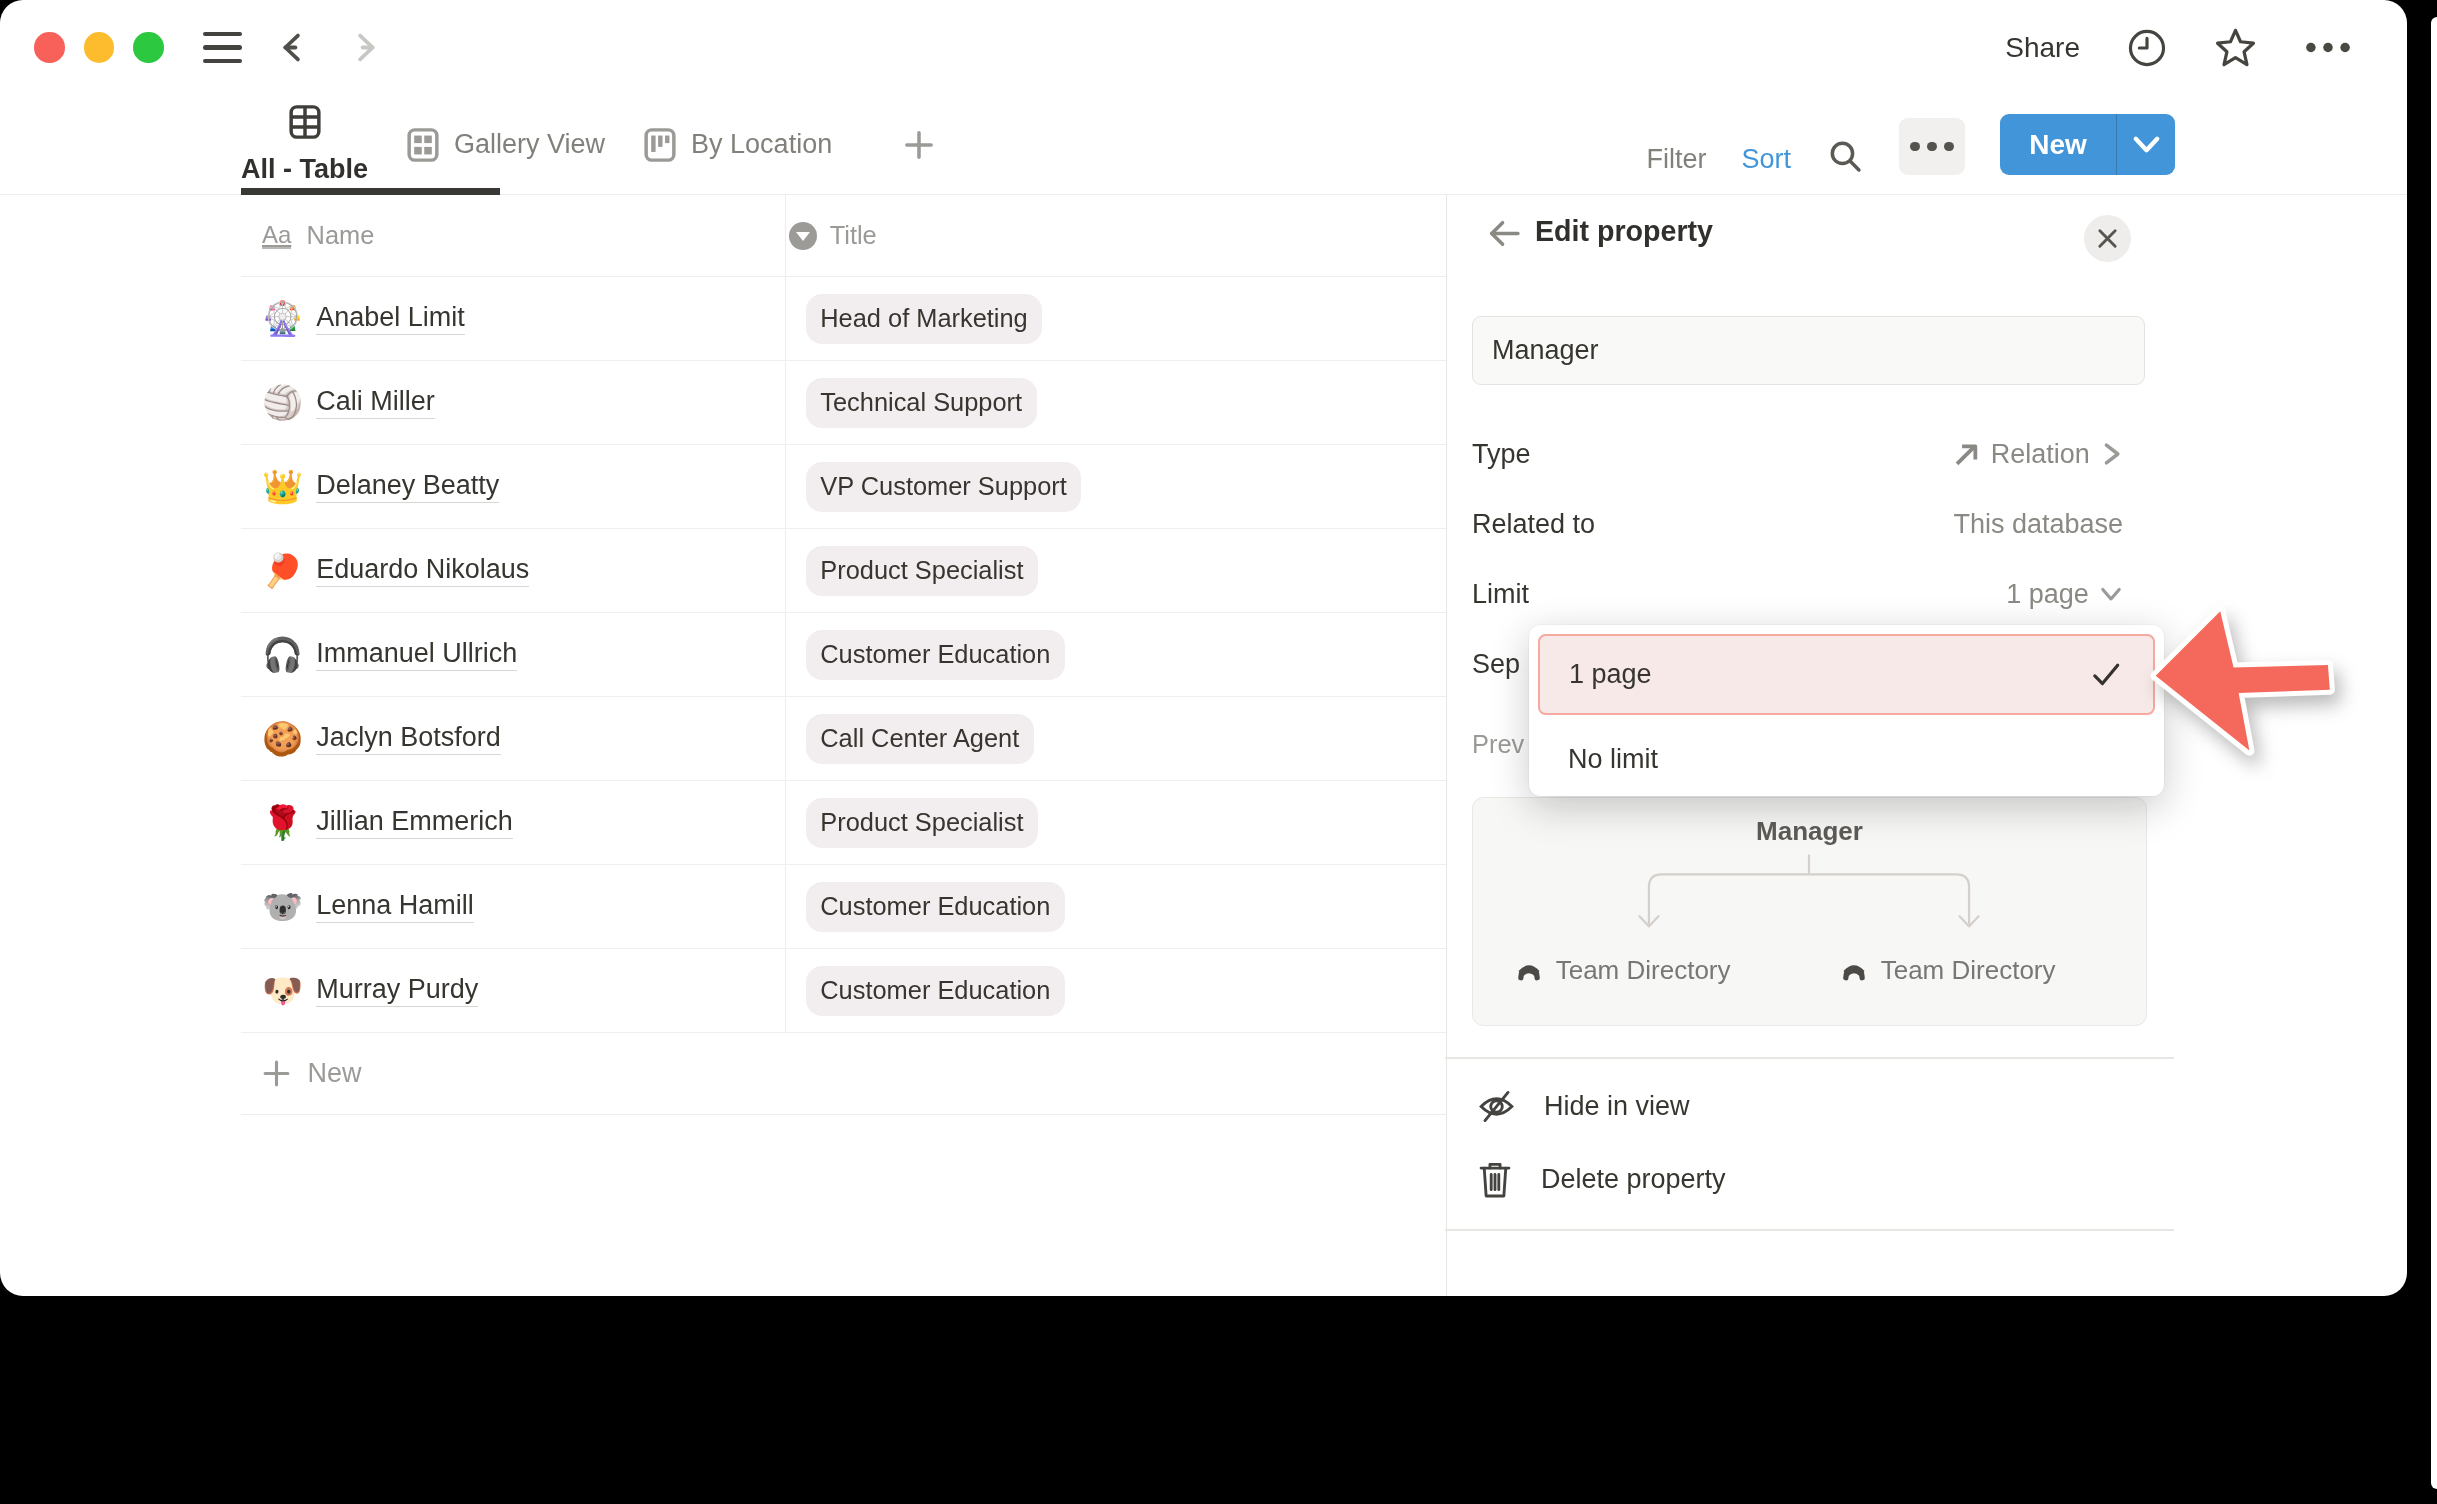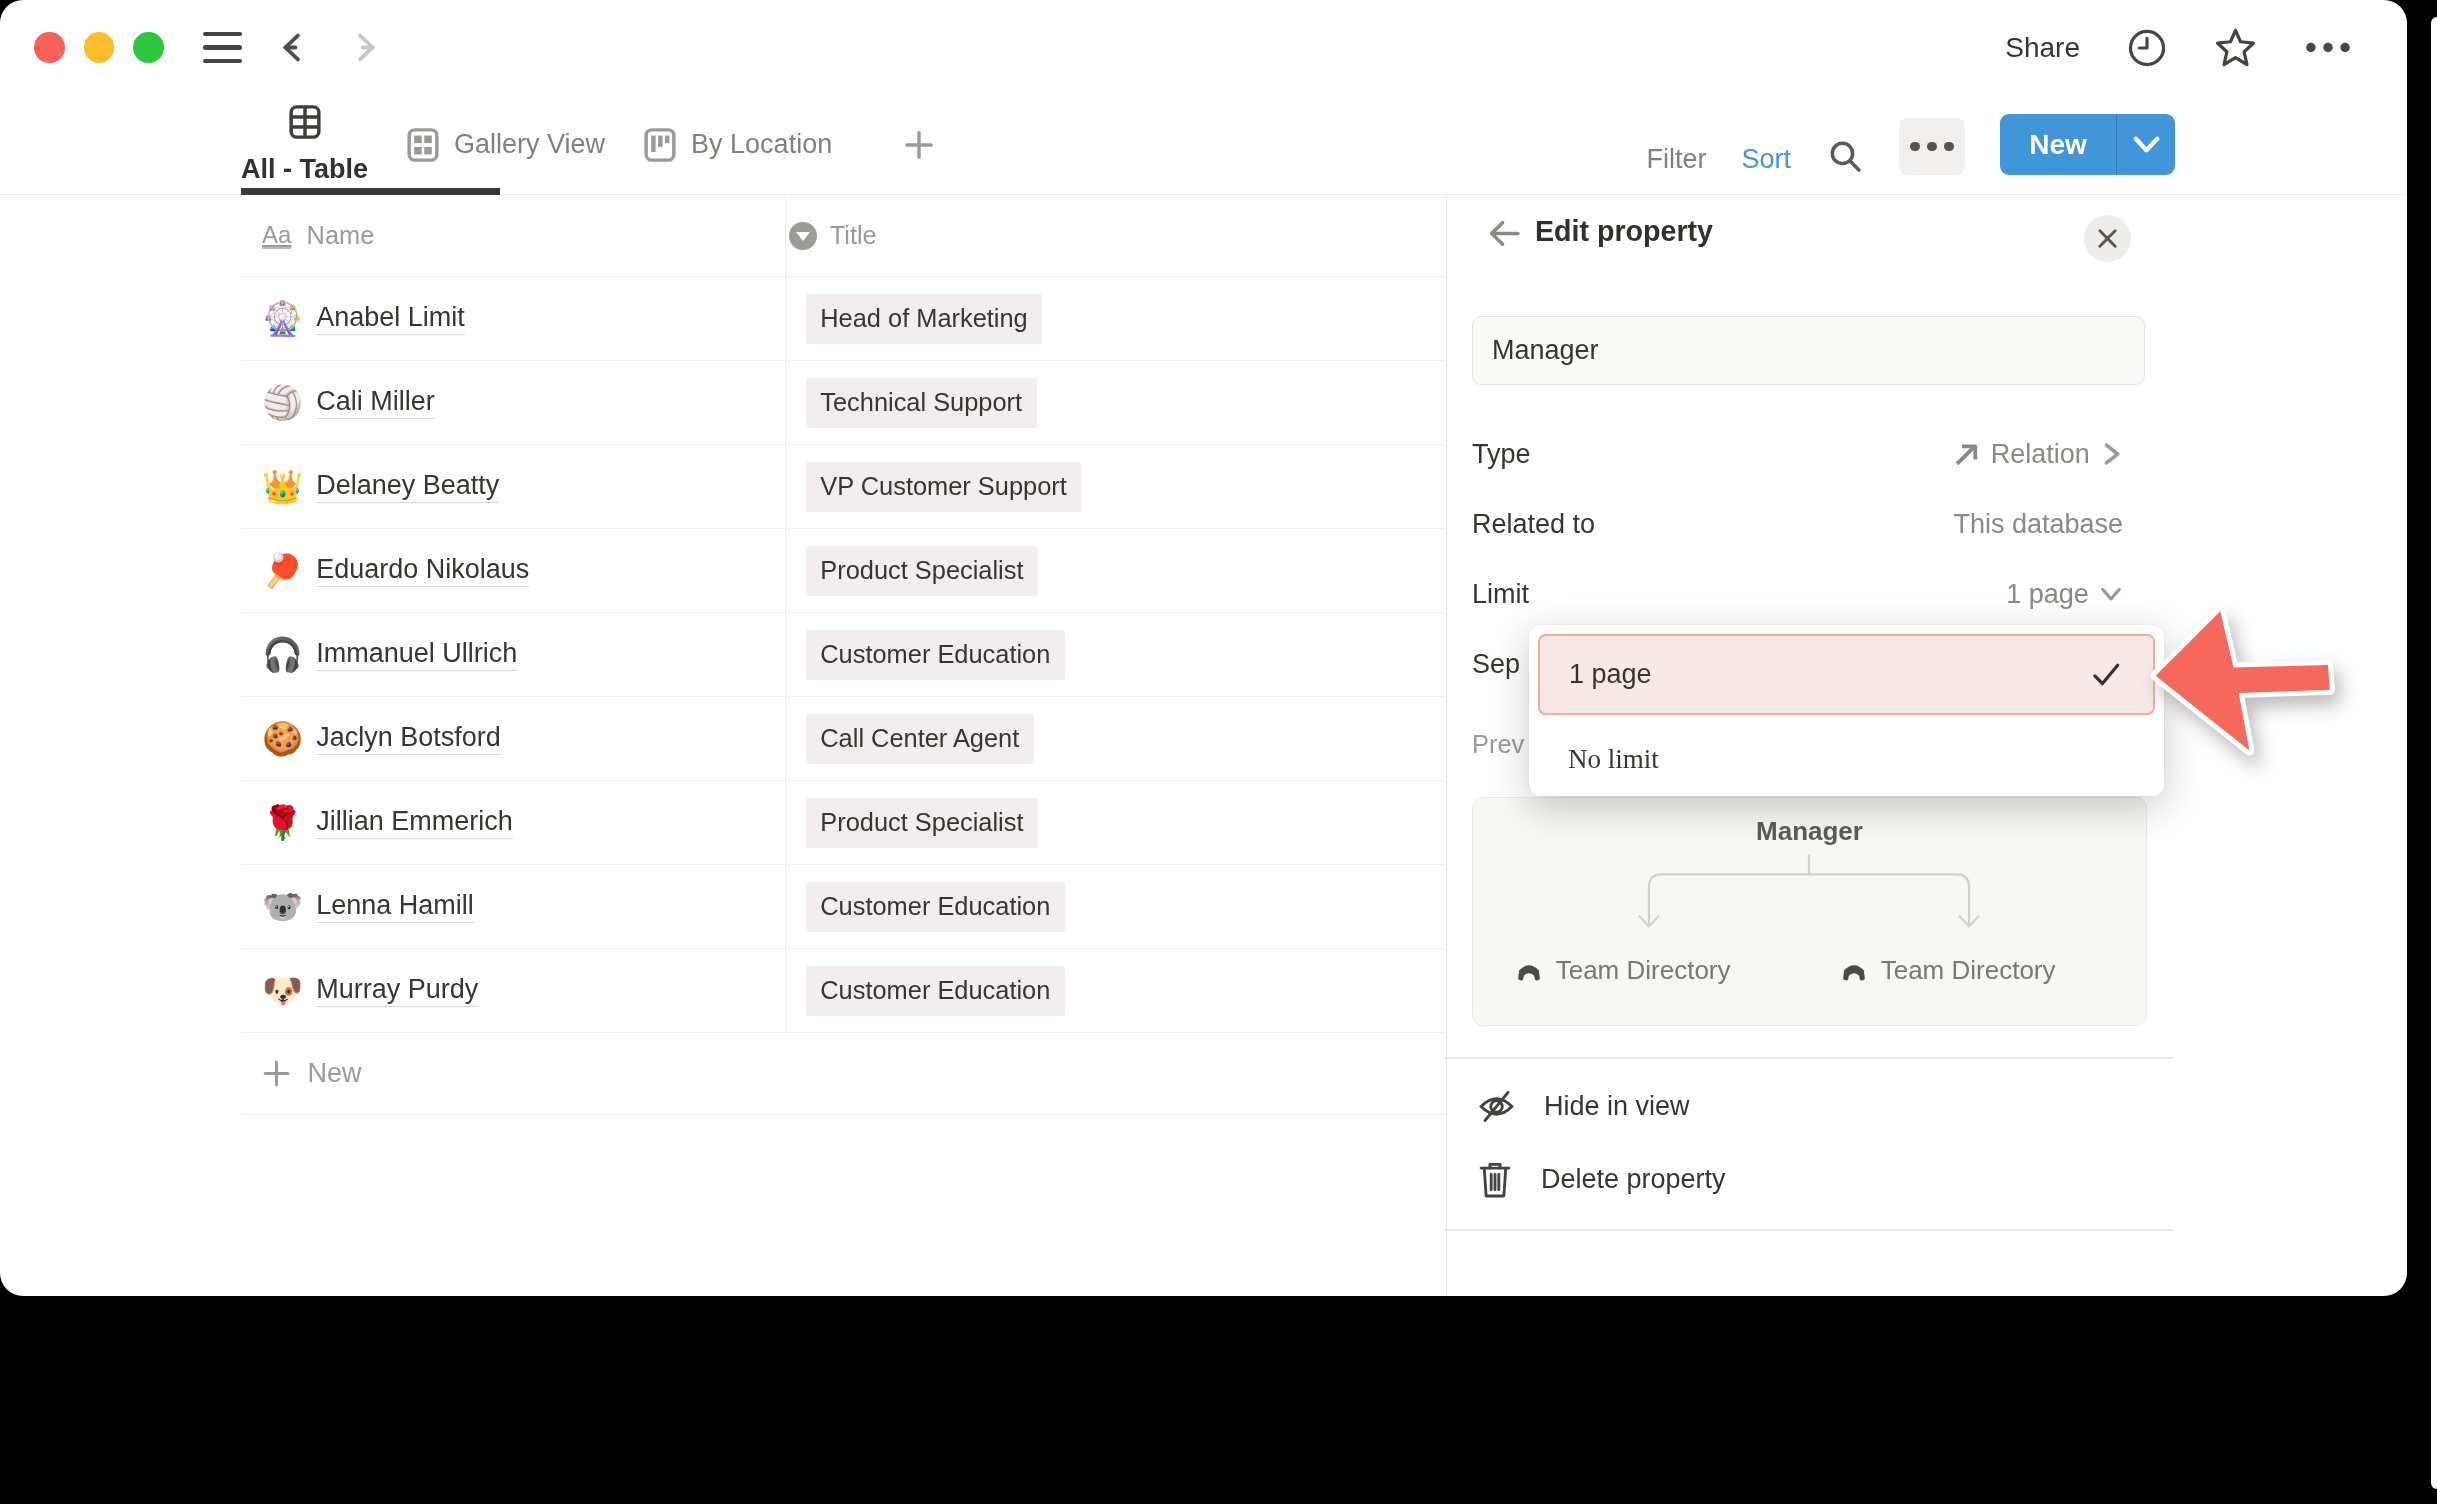"Head of Marketing" .tag { border-radius: 2px -> 16px }
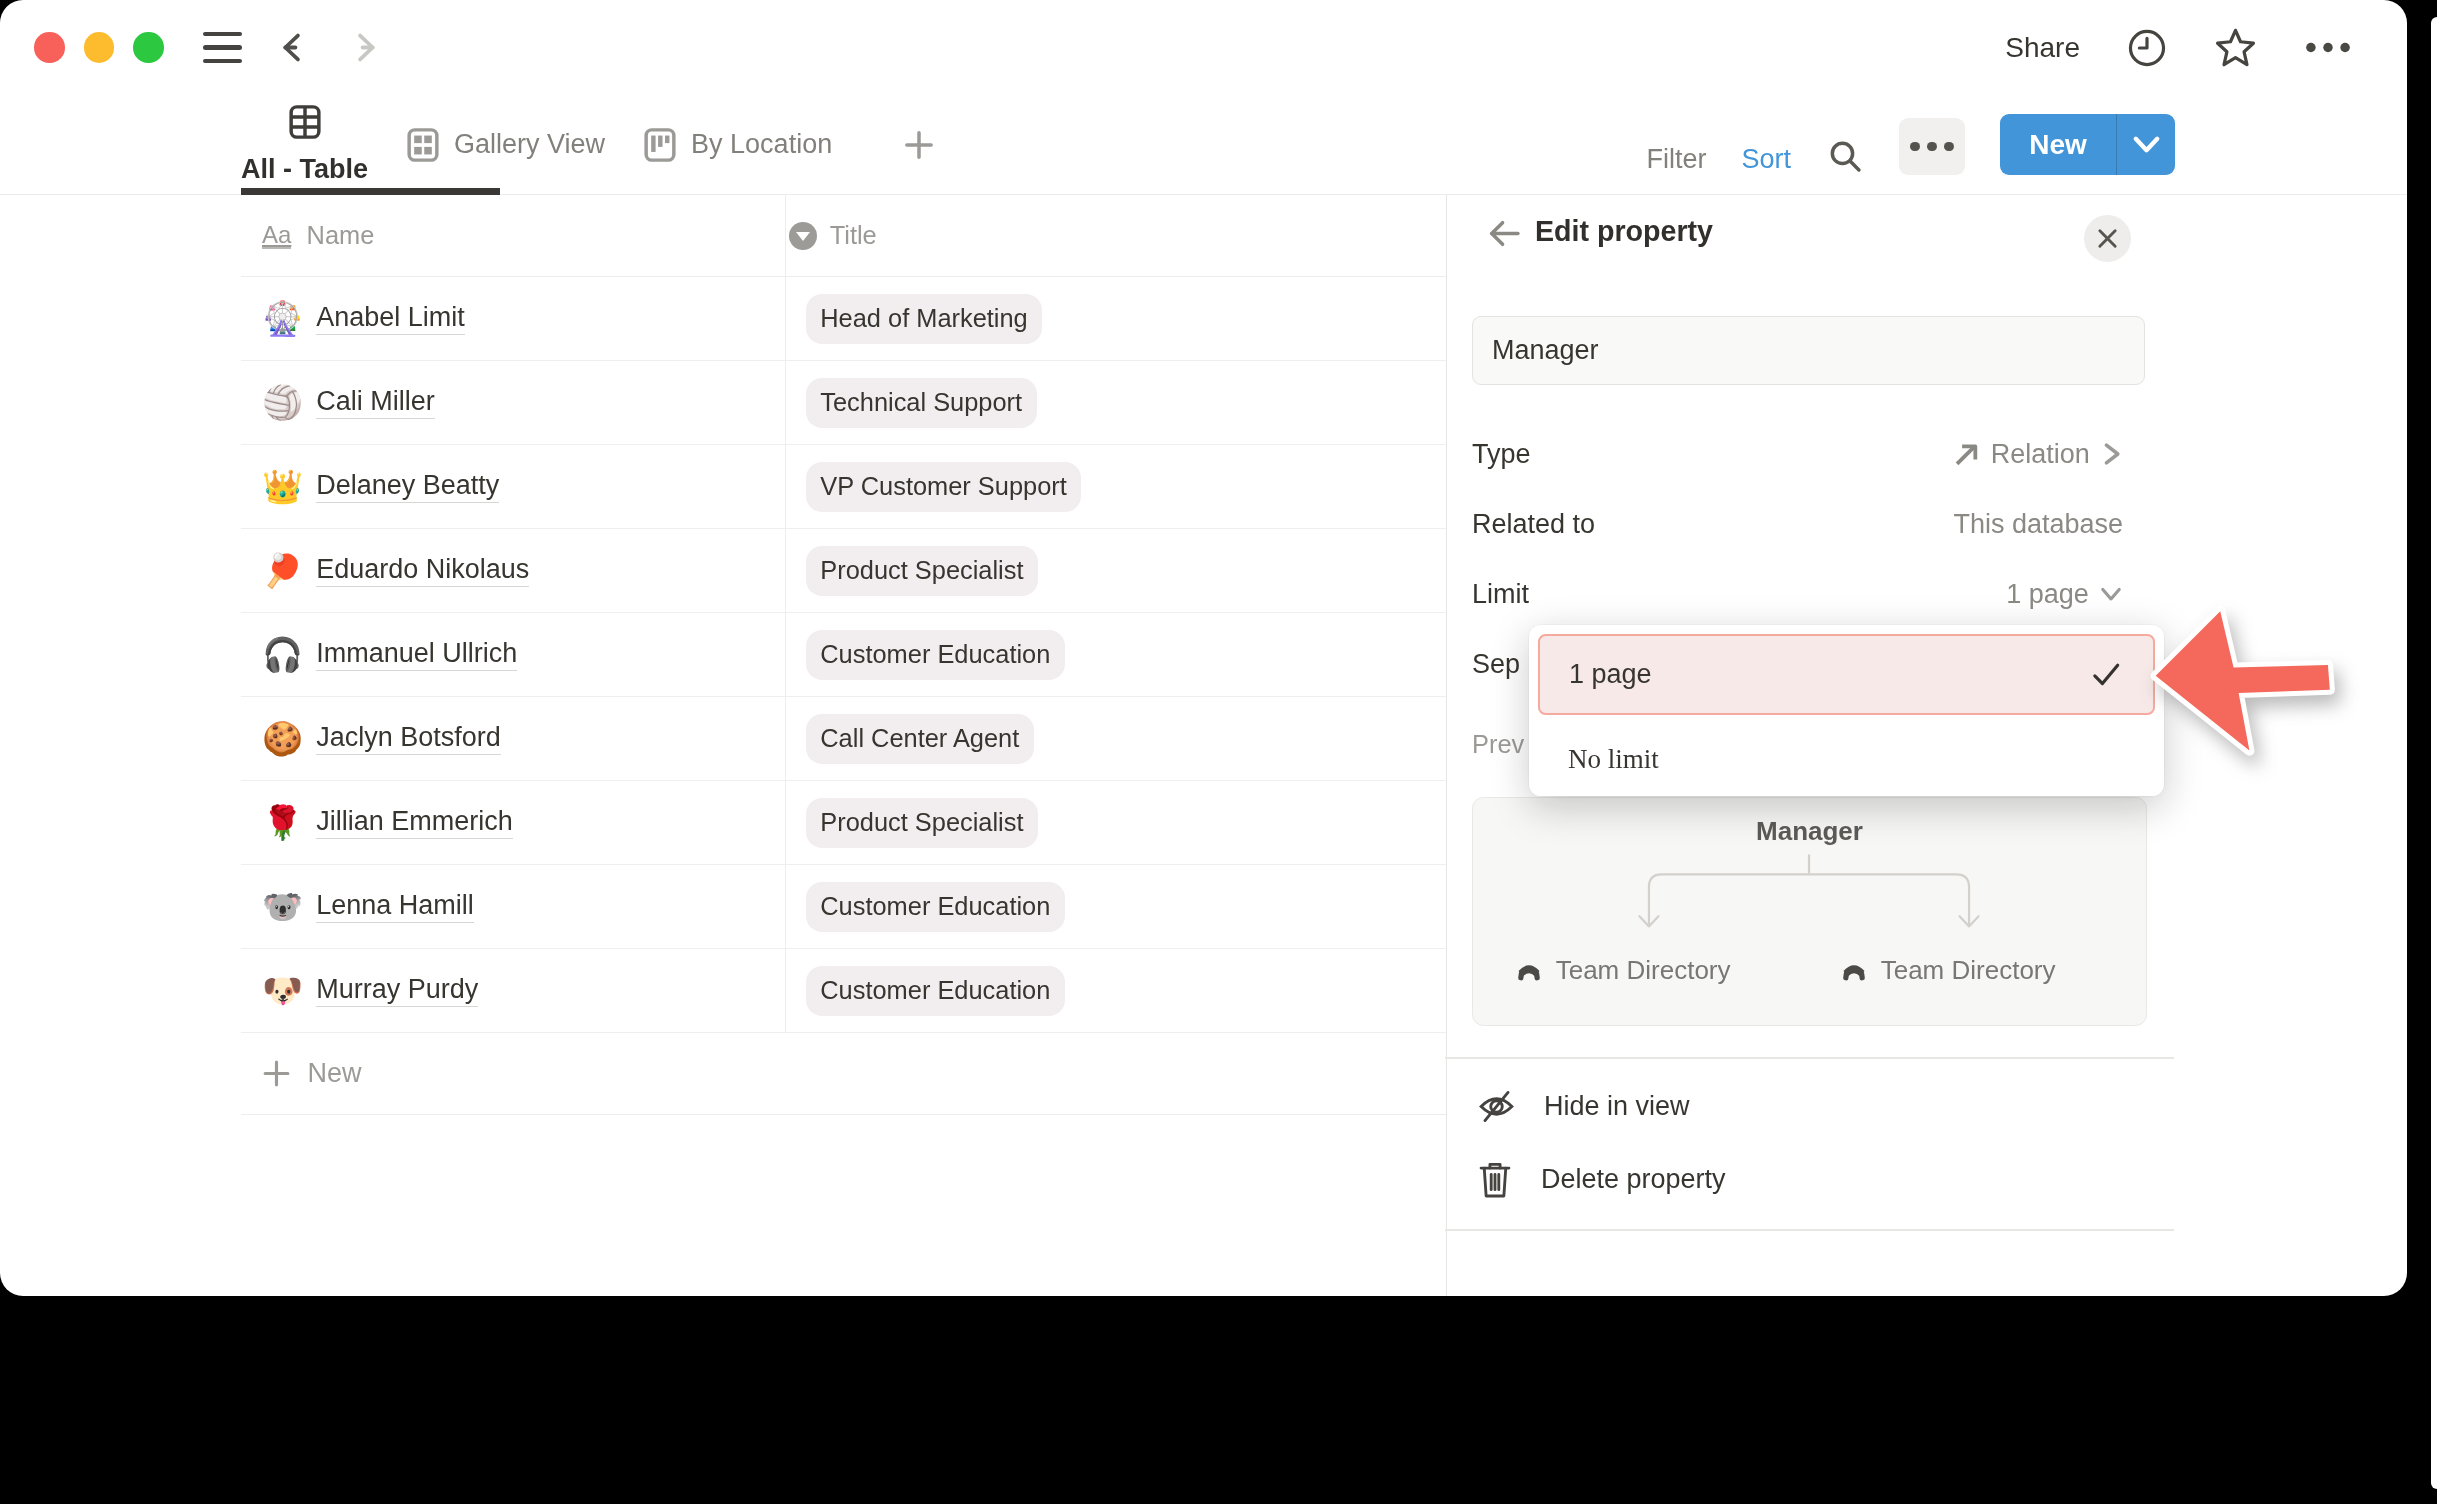"No limit" .dd-opt2 { font-family: Liberation Serif, serif -> none }
